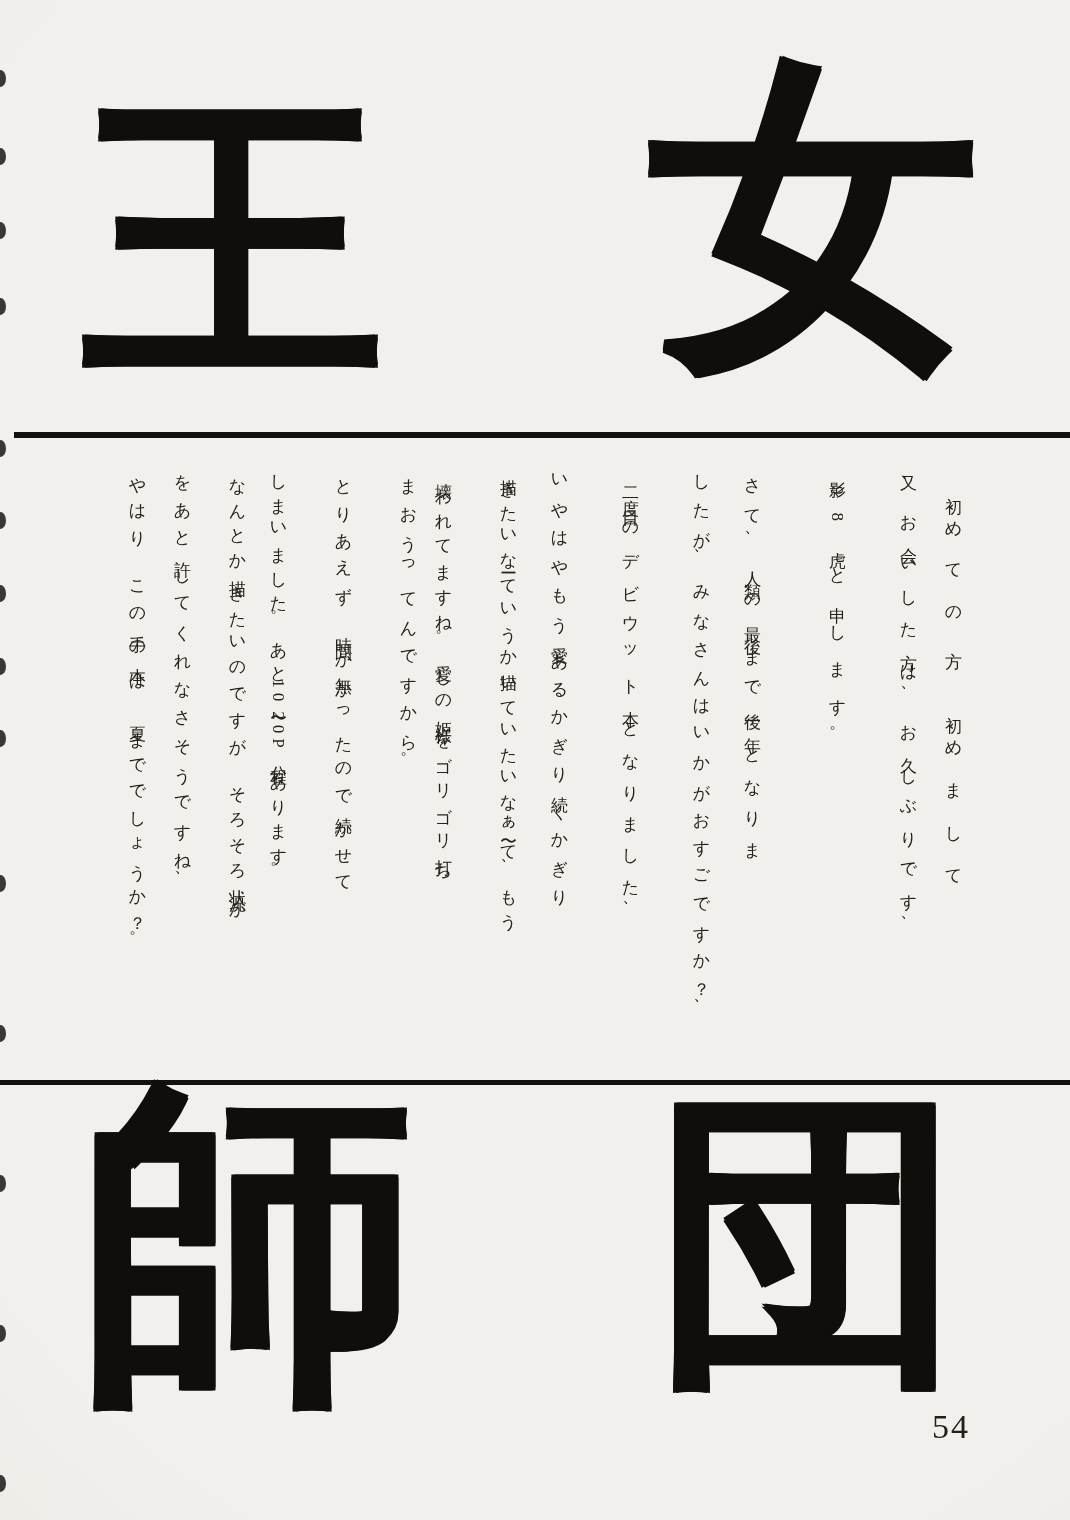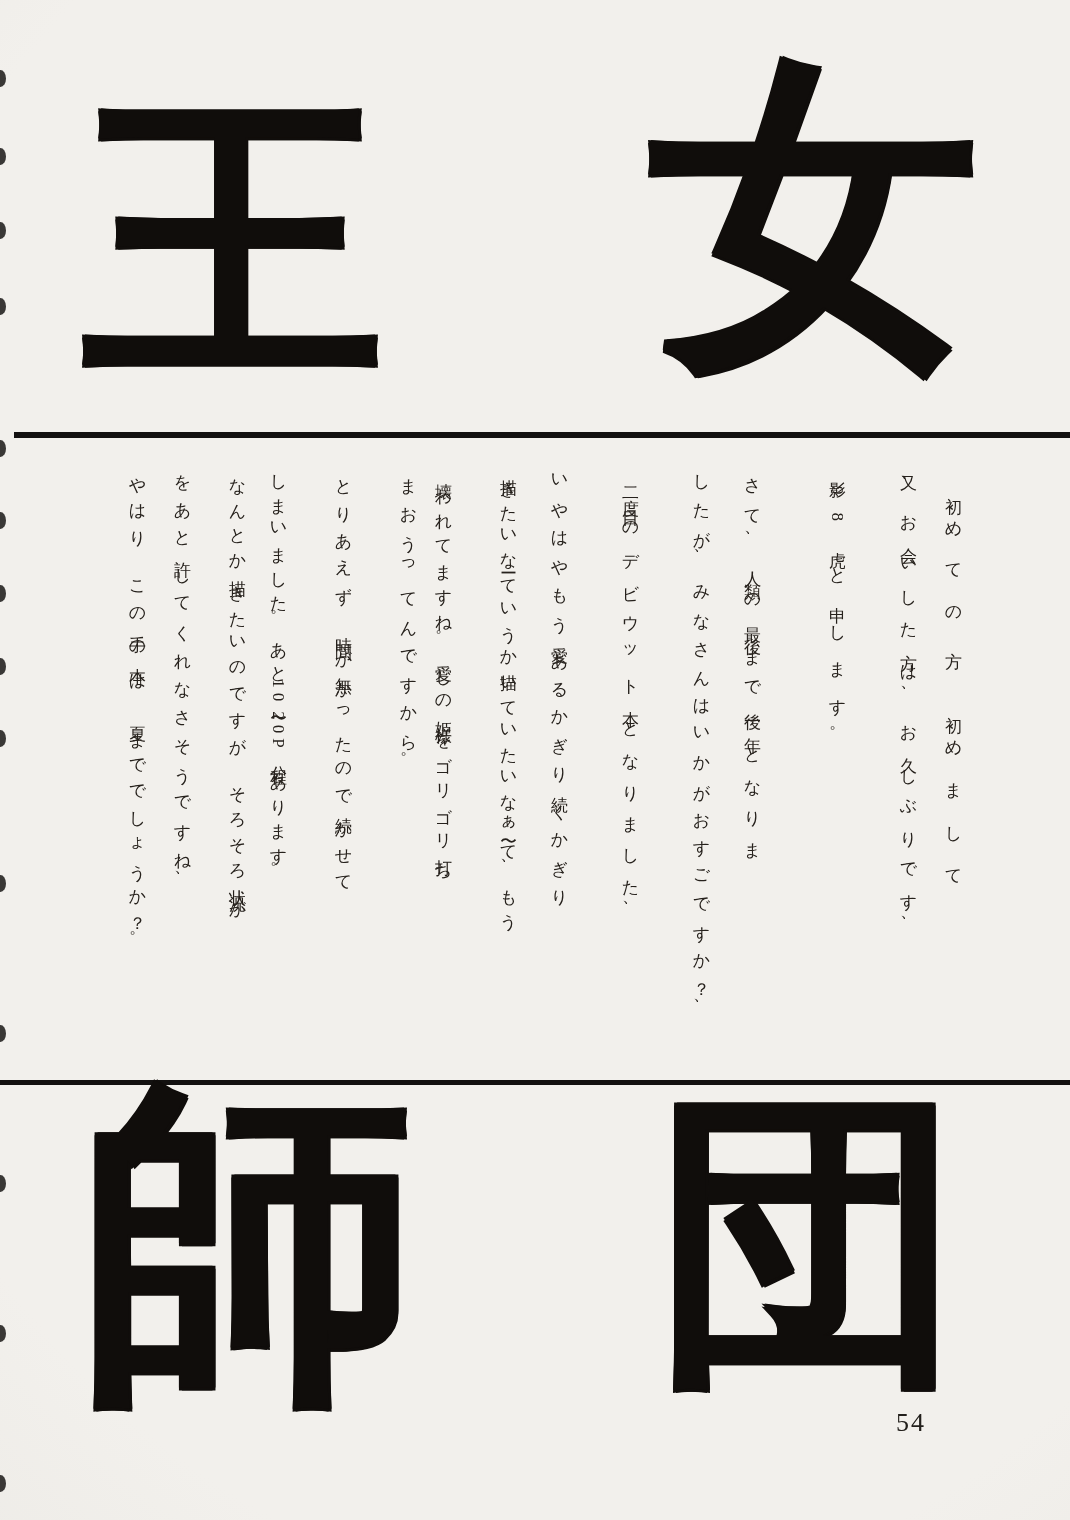"54" .page-number { font-size: 26px -> 34px; left: 896px -> 932px }
